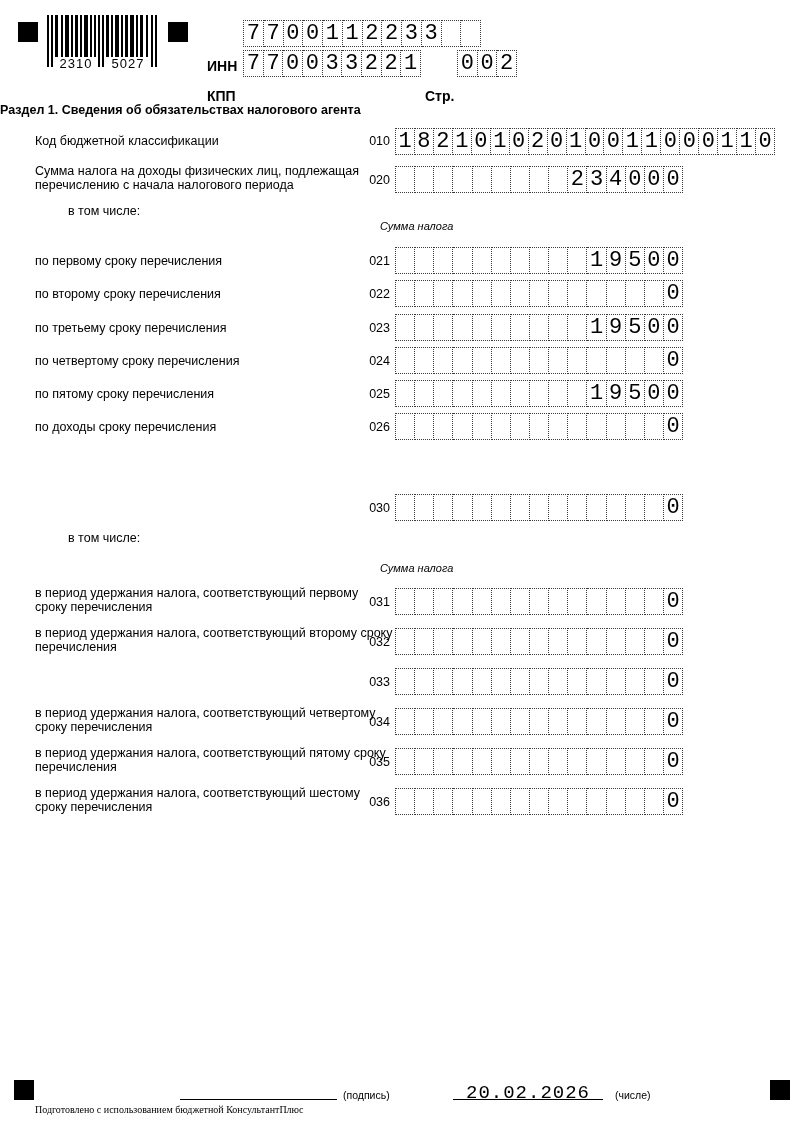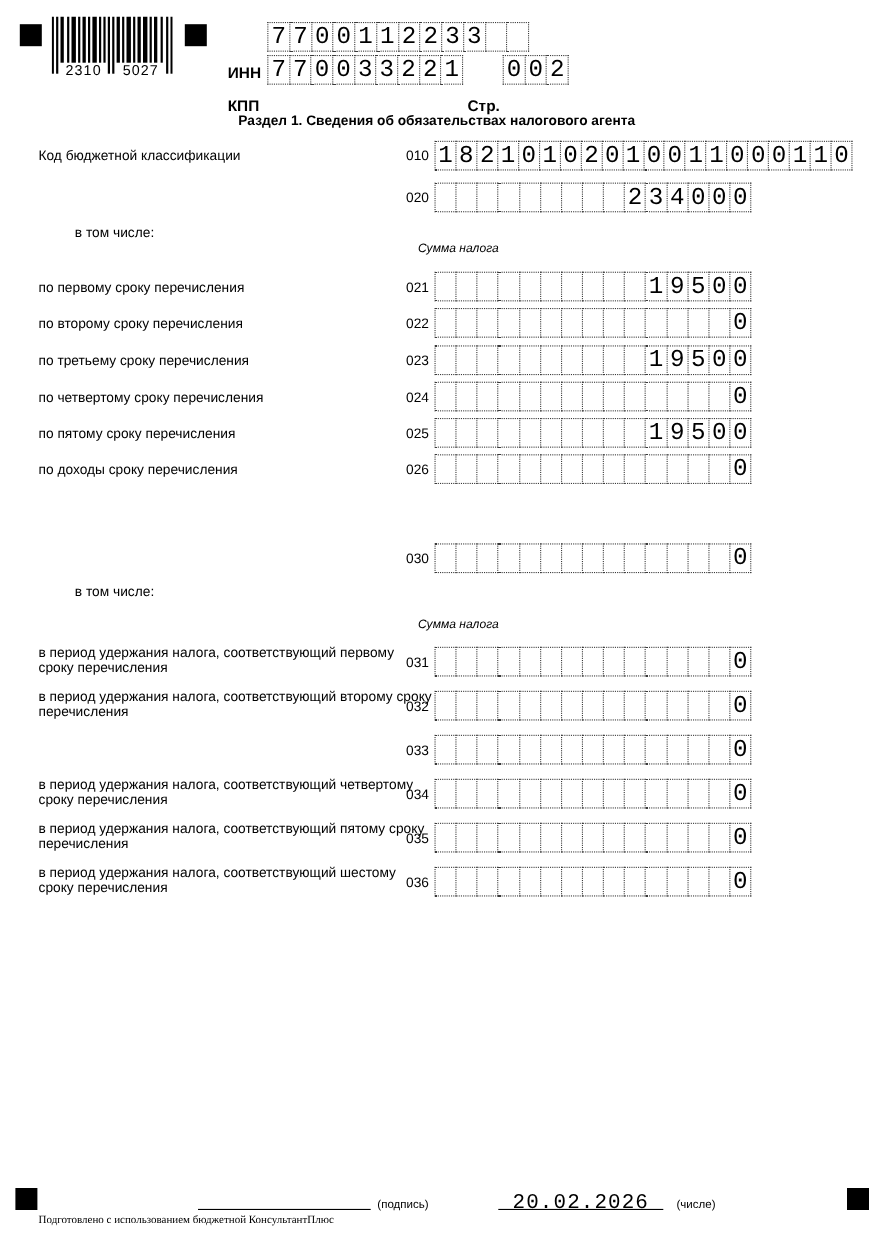"Раздел 1. Сведения об обязательствах" .title { text-align: center -> left }
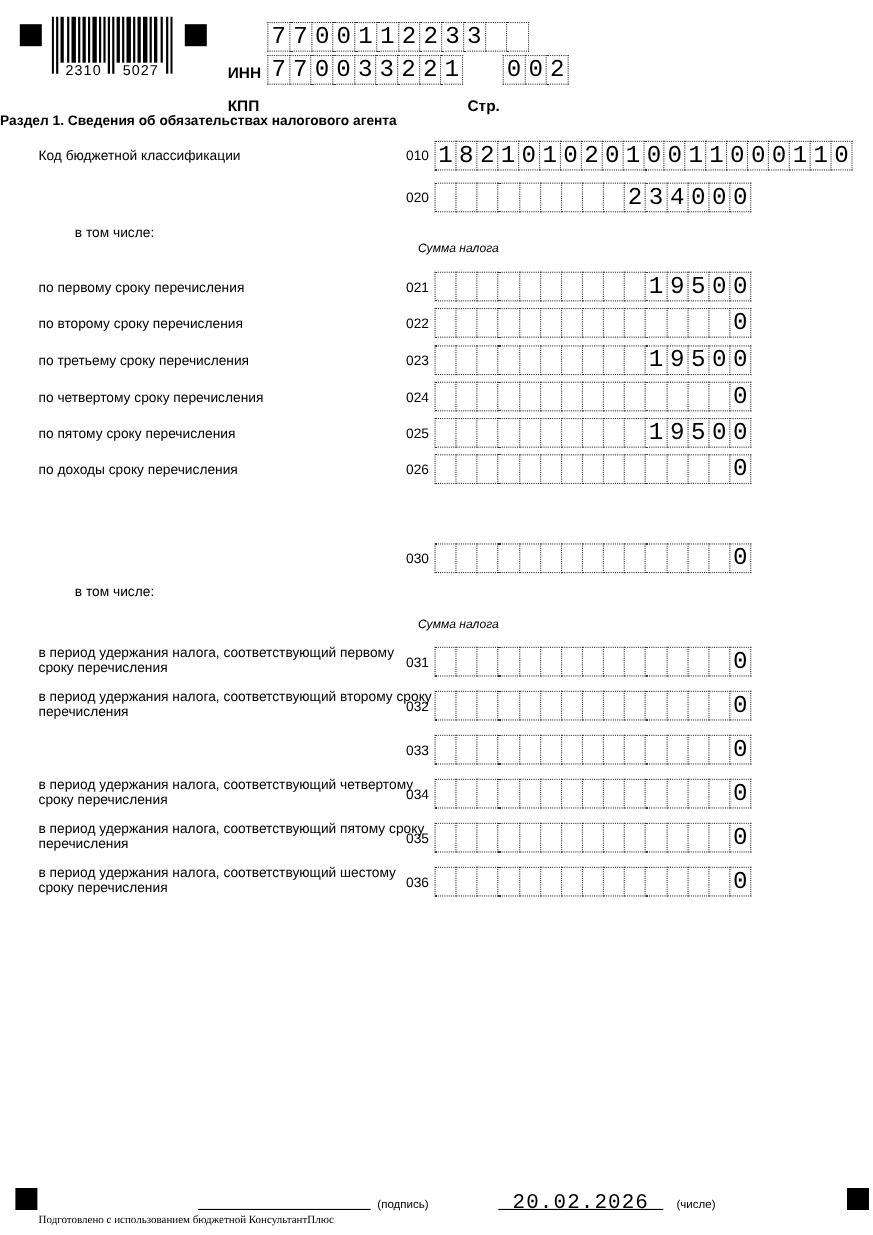"Сумма налога на доходы физических" div.lbl { html: none -> <div>Сумма налога на доходы физических лиц, подлежащая перечислению с начала налогового периода</div> }
